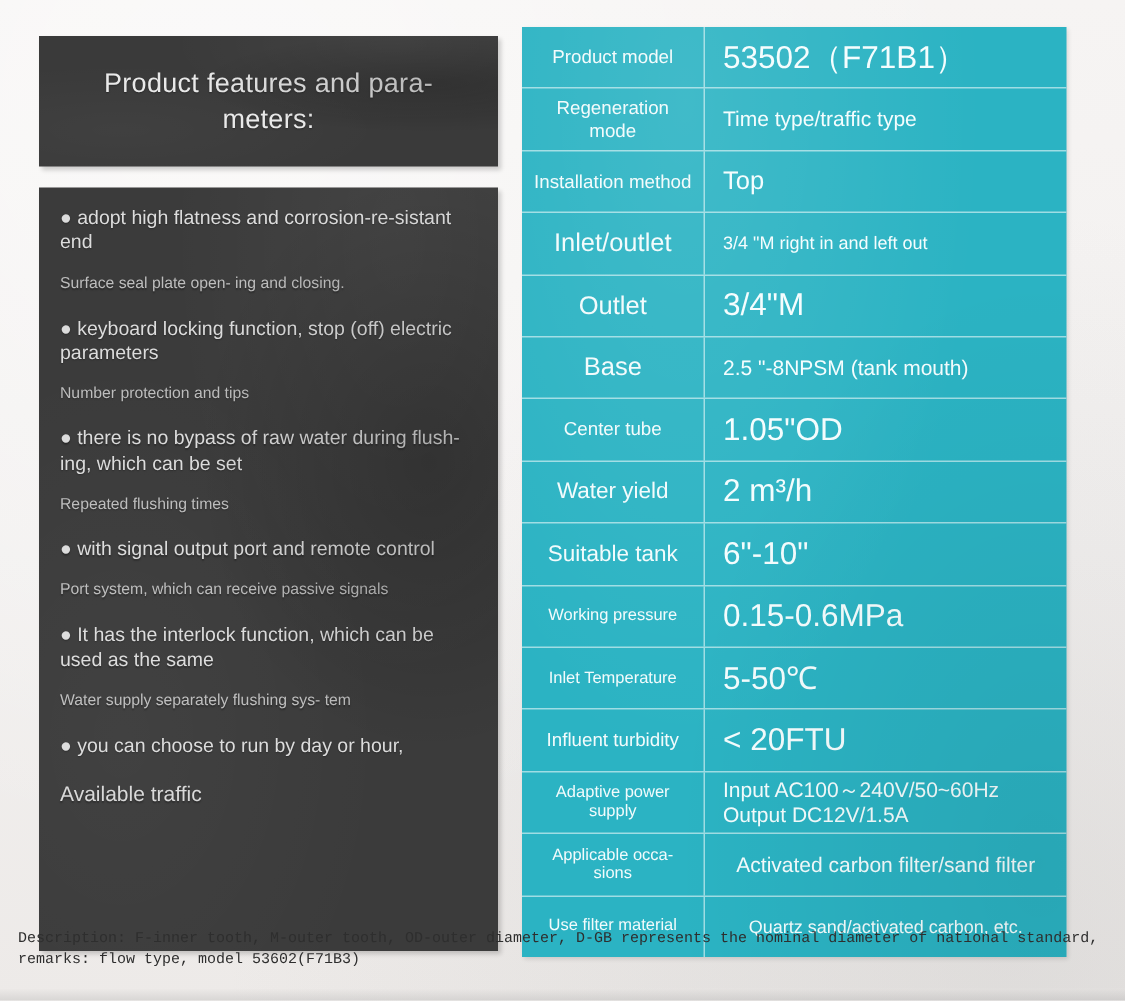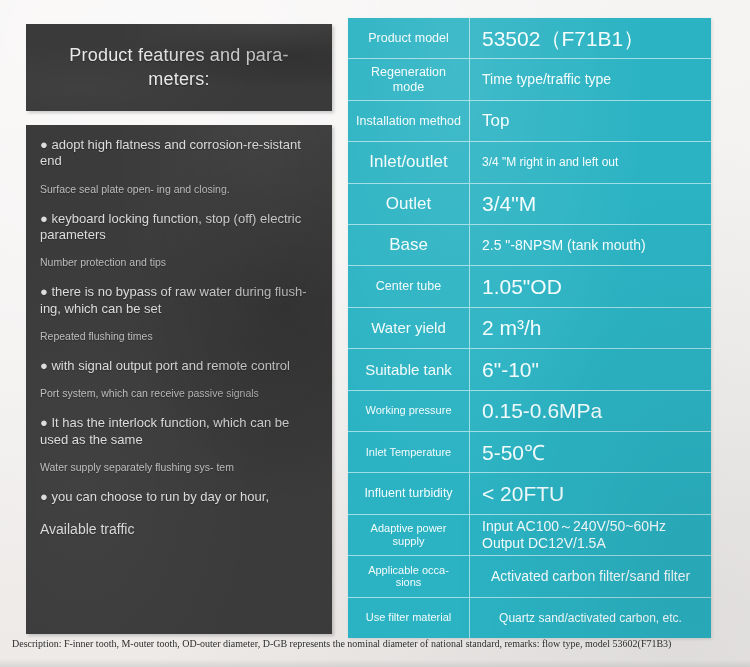"Description: F-inner tooth, M-outer" .description { font-family: Liberation Serif, serif -> Liberation Mono, monospace; top: 637px -> 620px }
